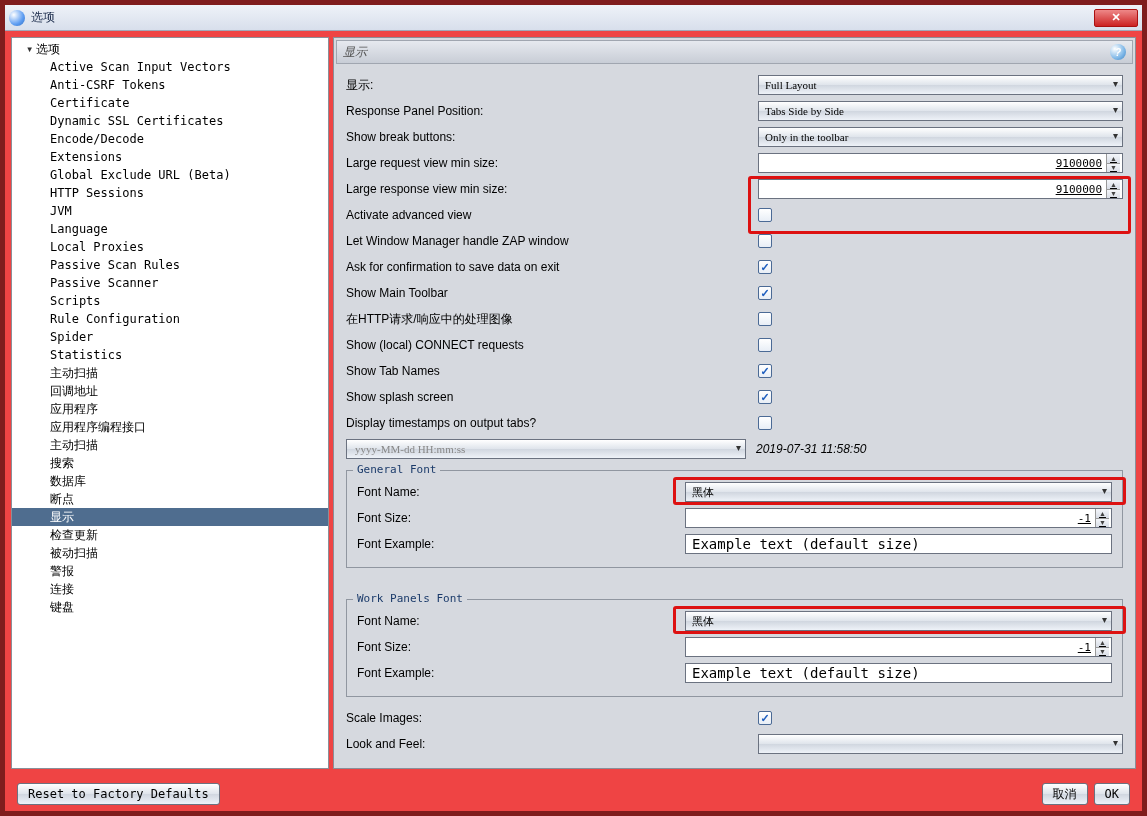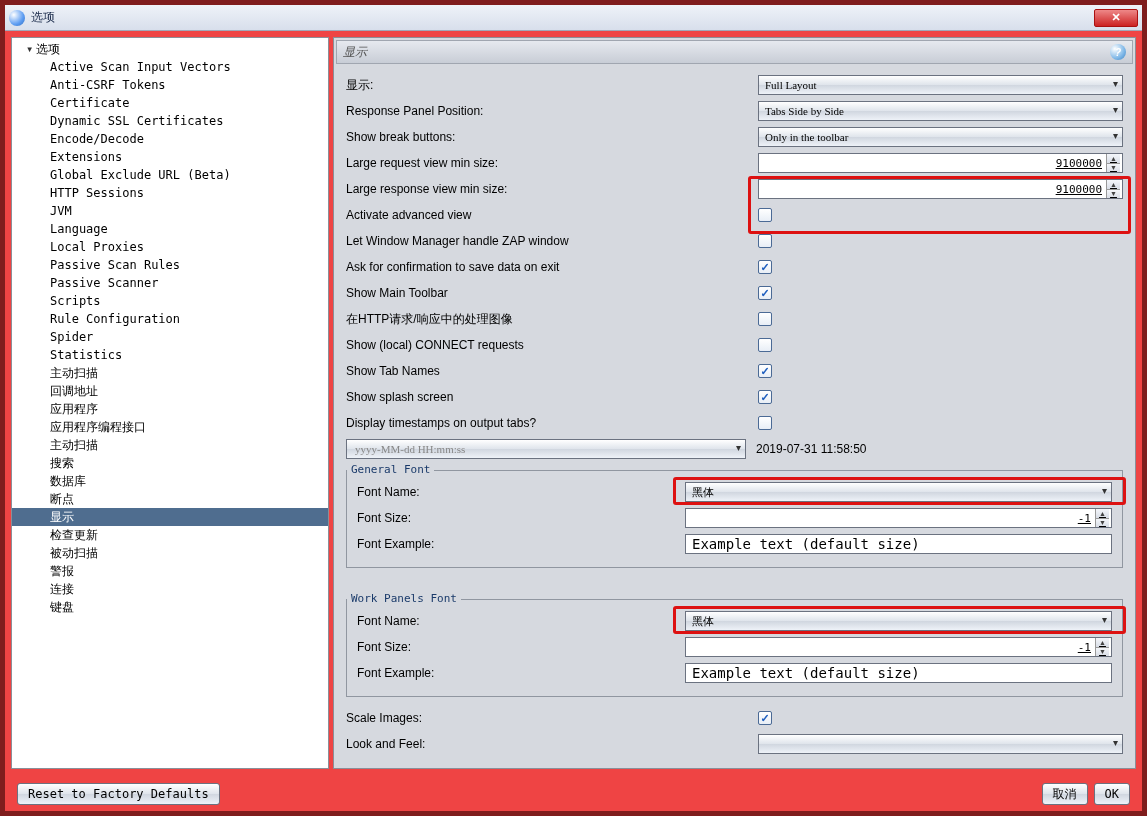"2019-07-31 11:58:50" .ts-val { font-style: none -> italic }
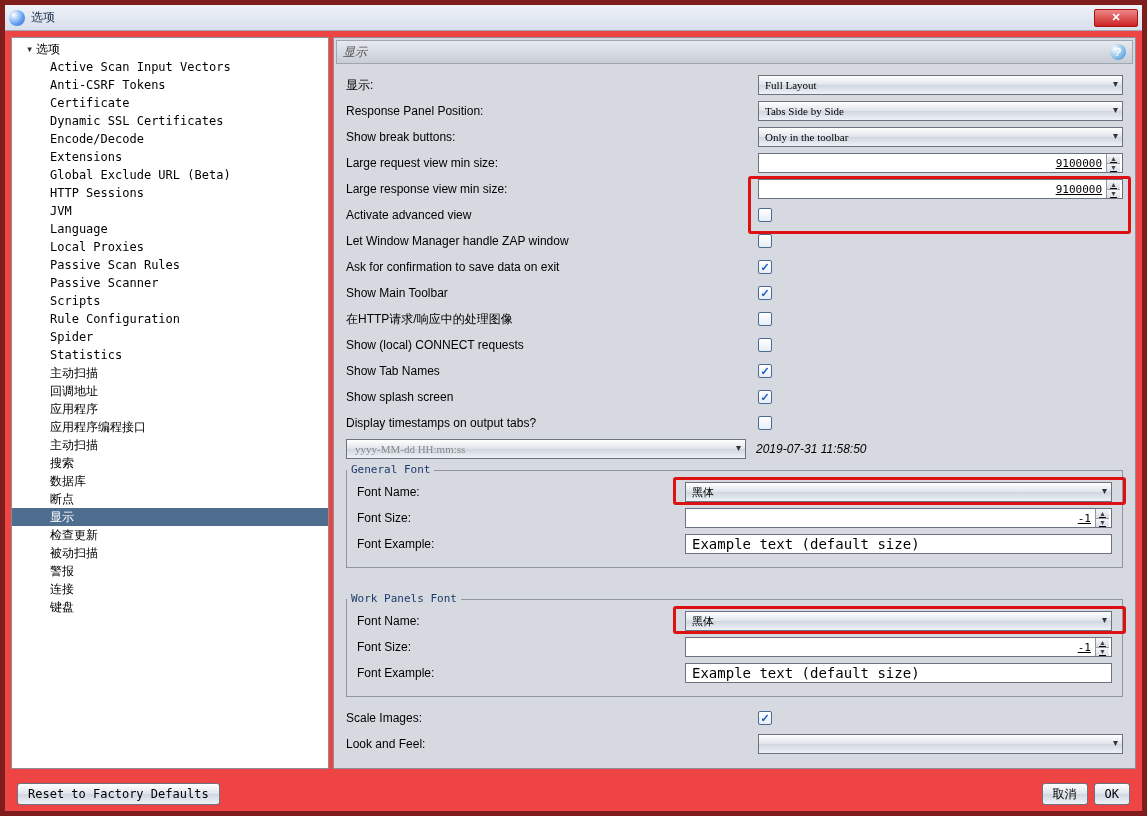"General Font" .fieldset .legend { left: 0 -> 6px }
